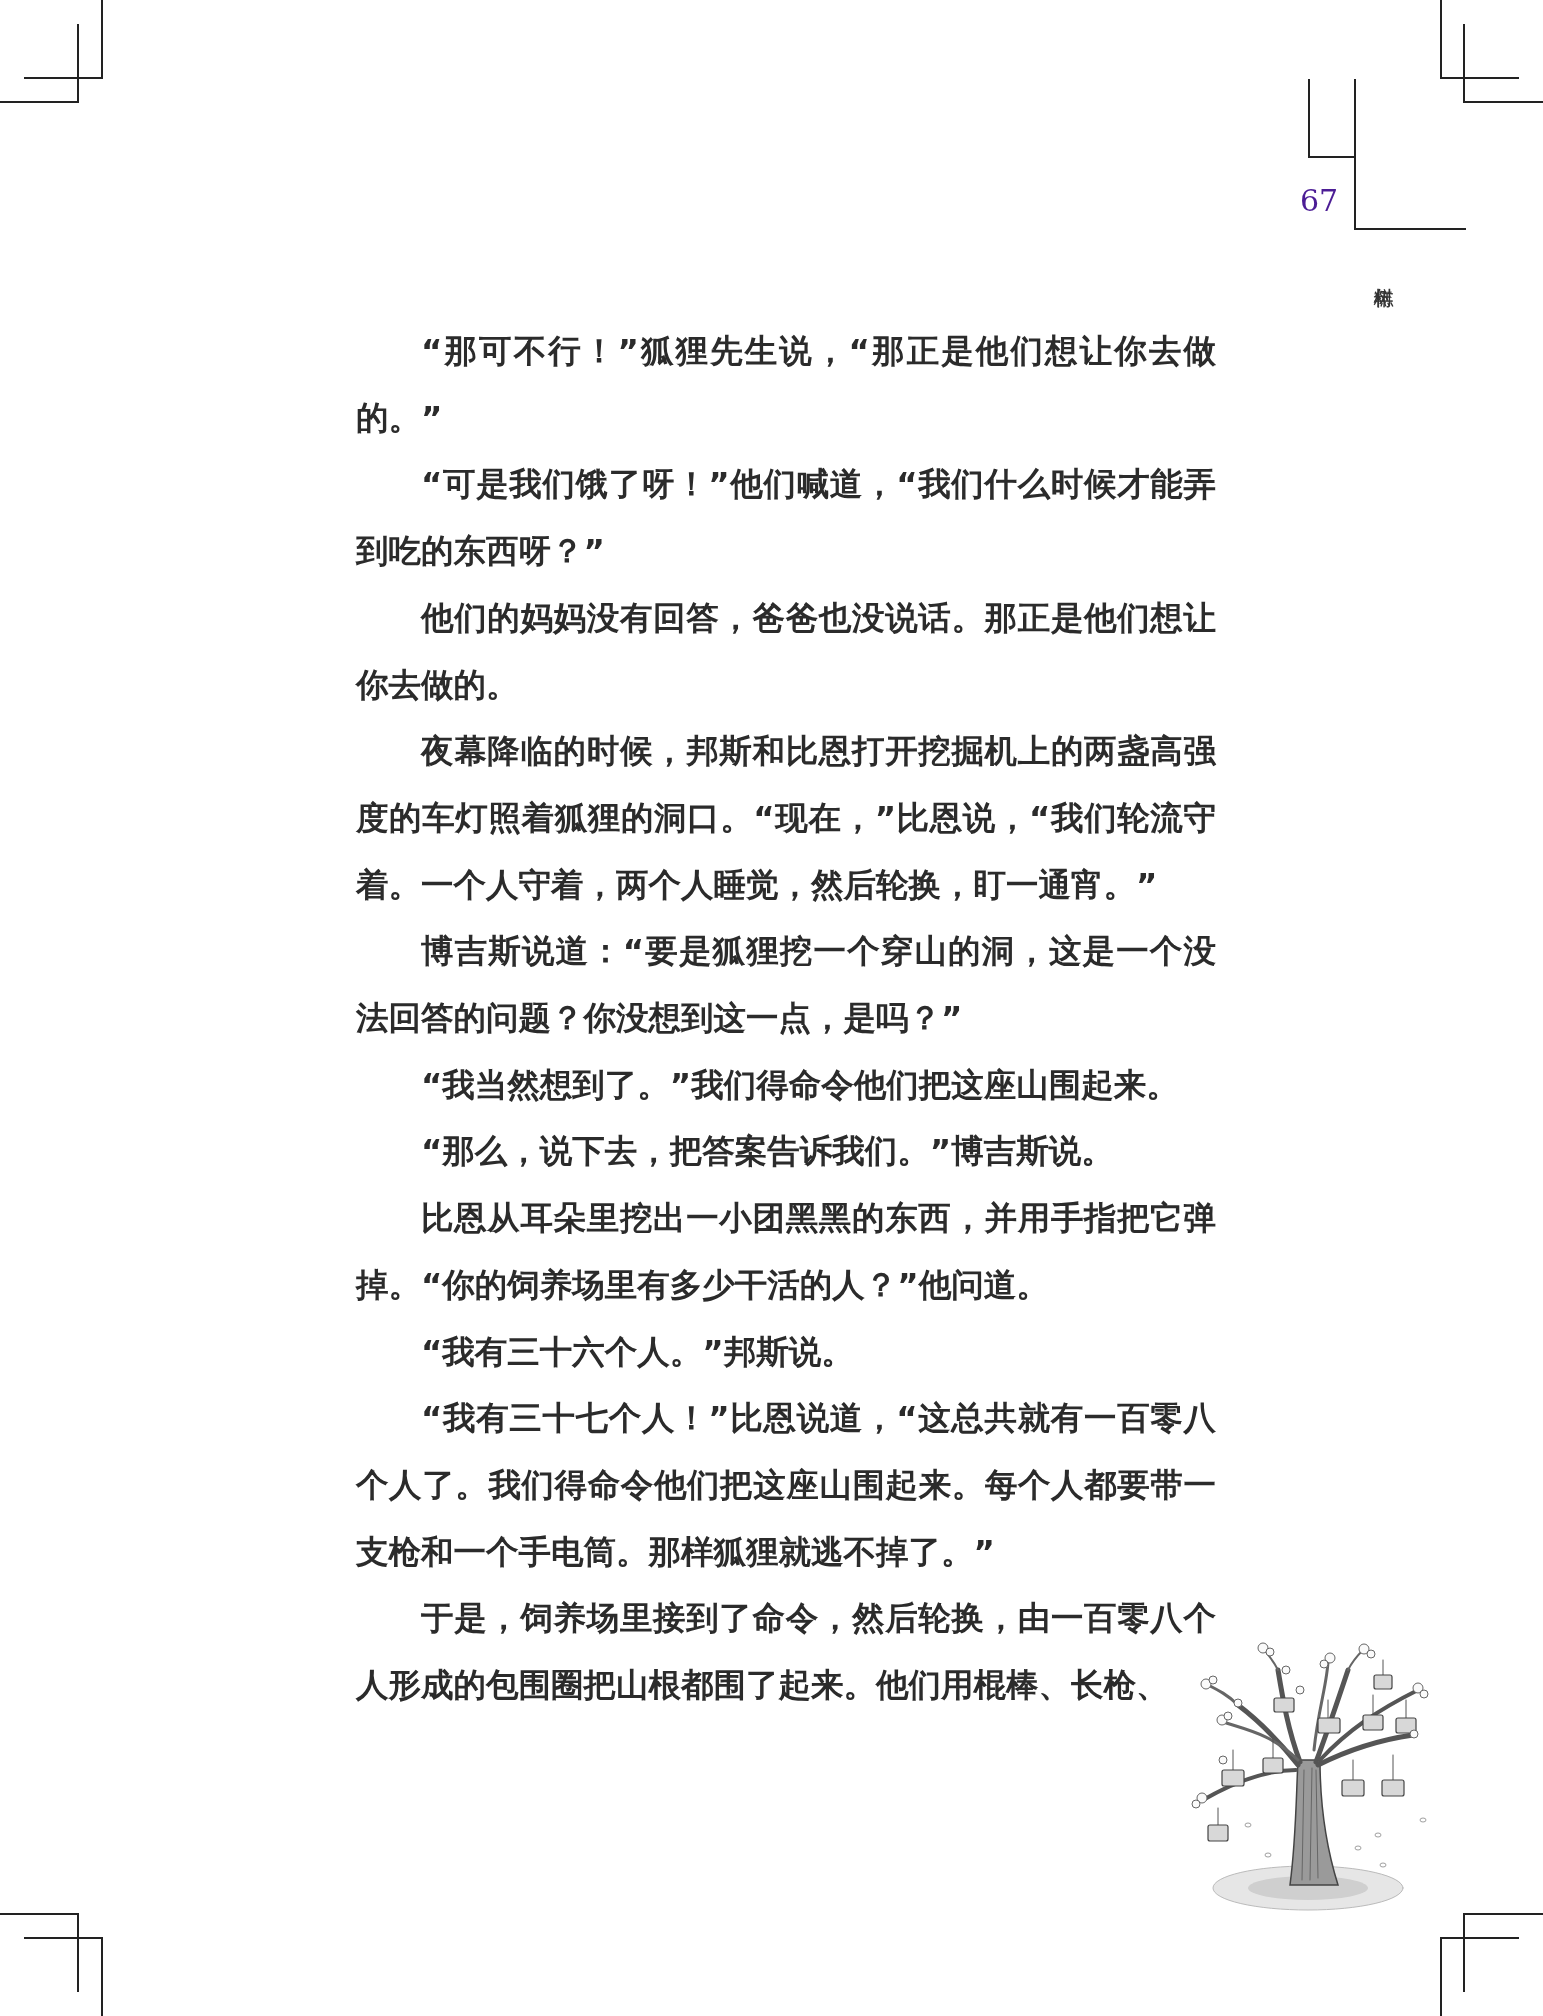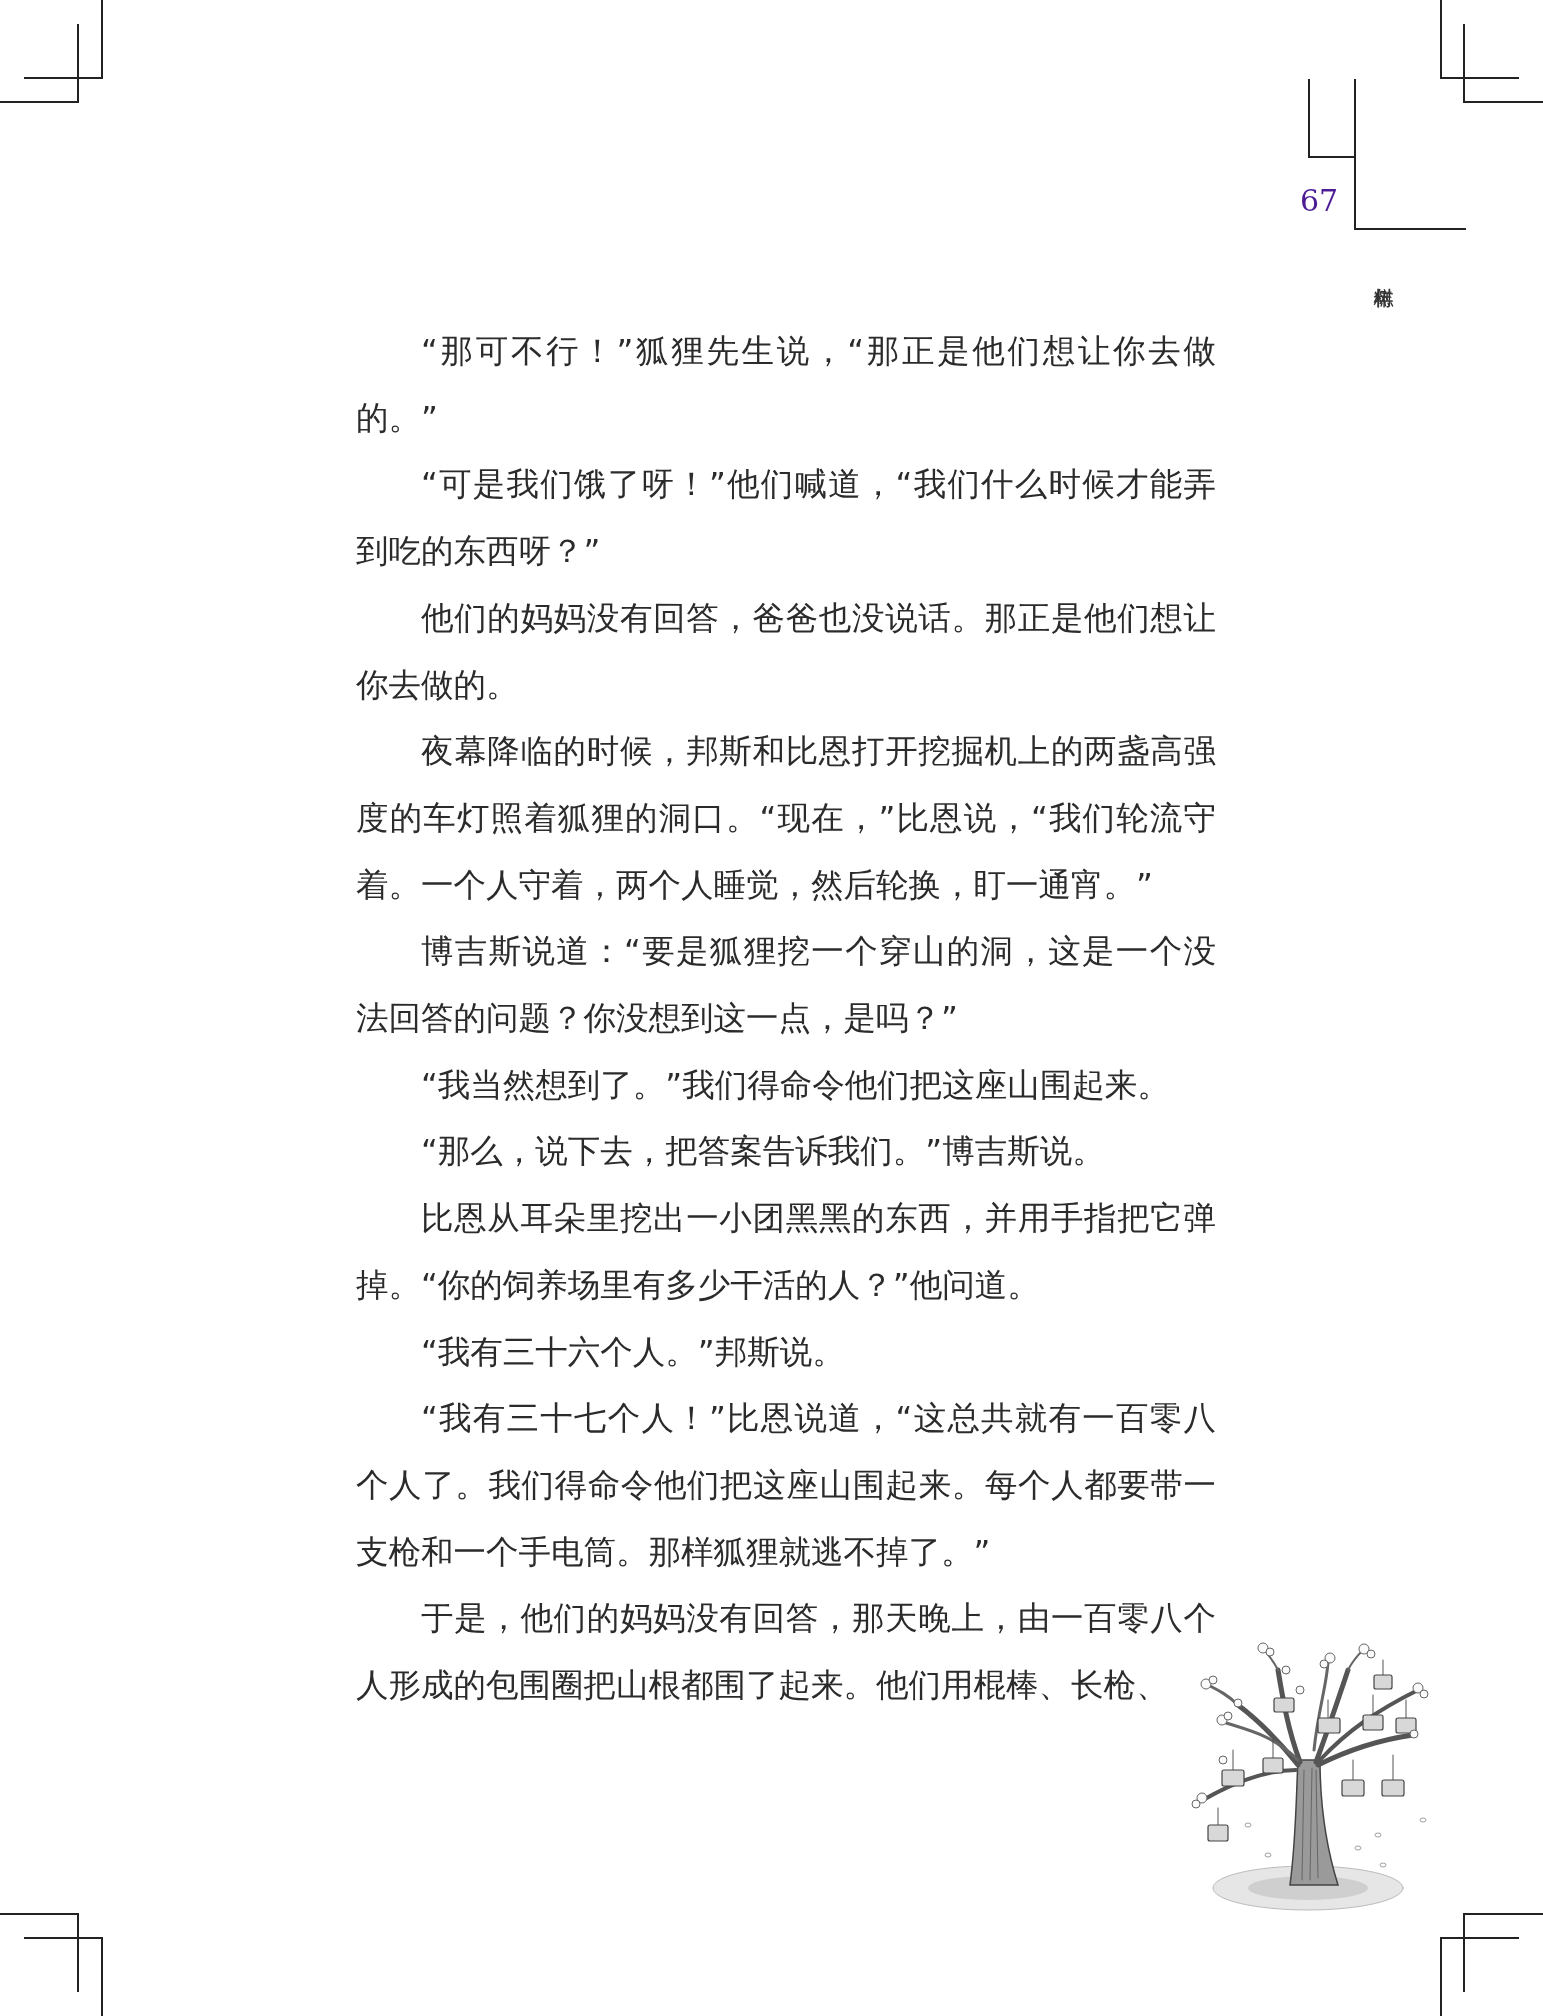"“那可不行！”狐狸先生说，“那正是他们想让你去做的。”" .para { font-weight: none -> bold }
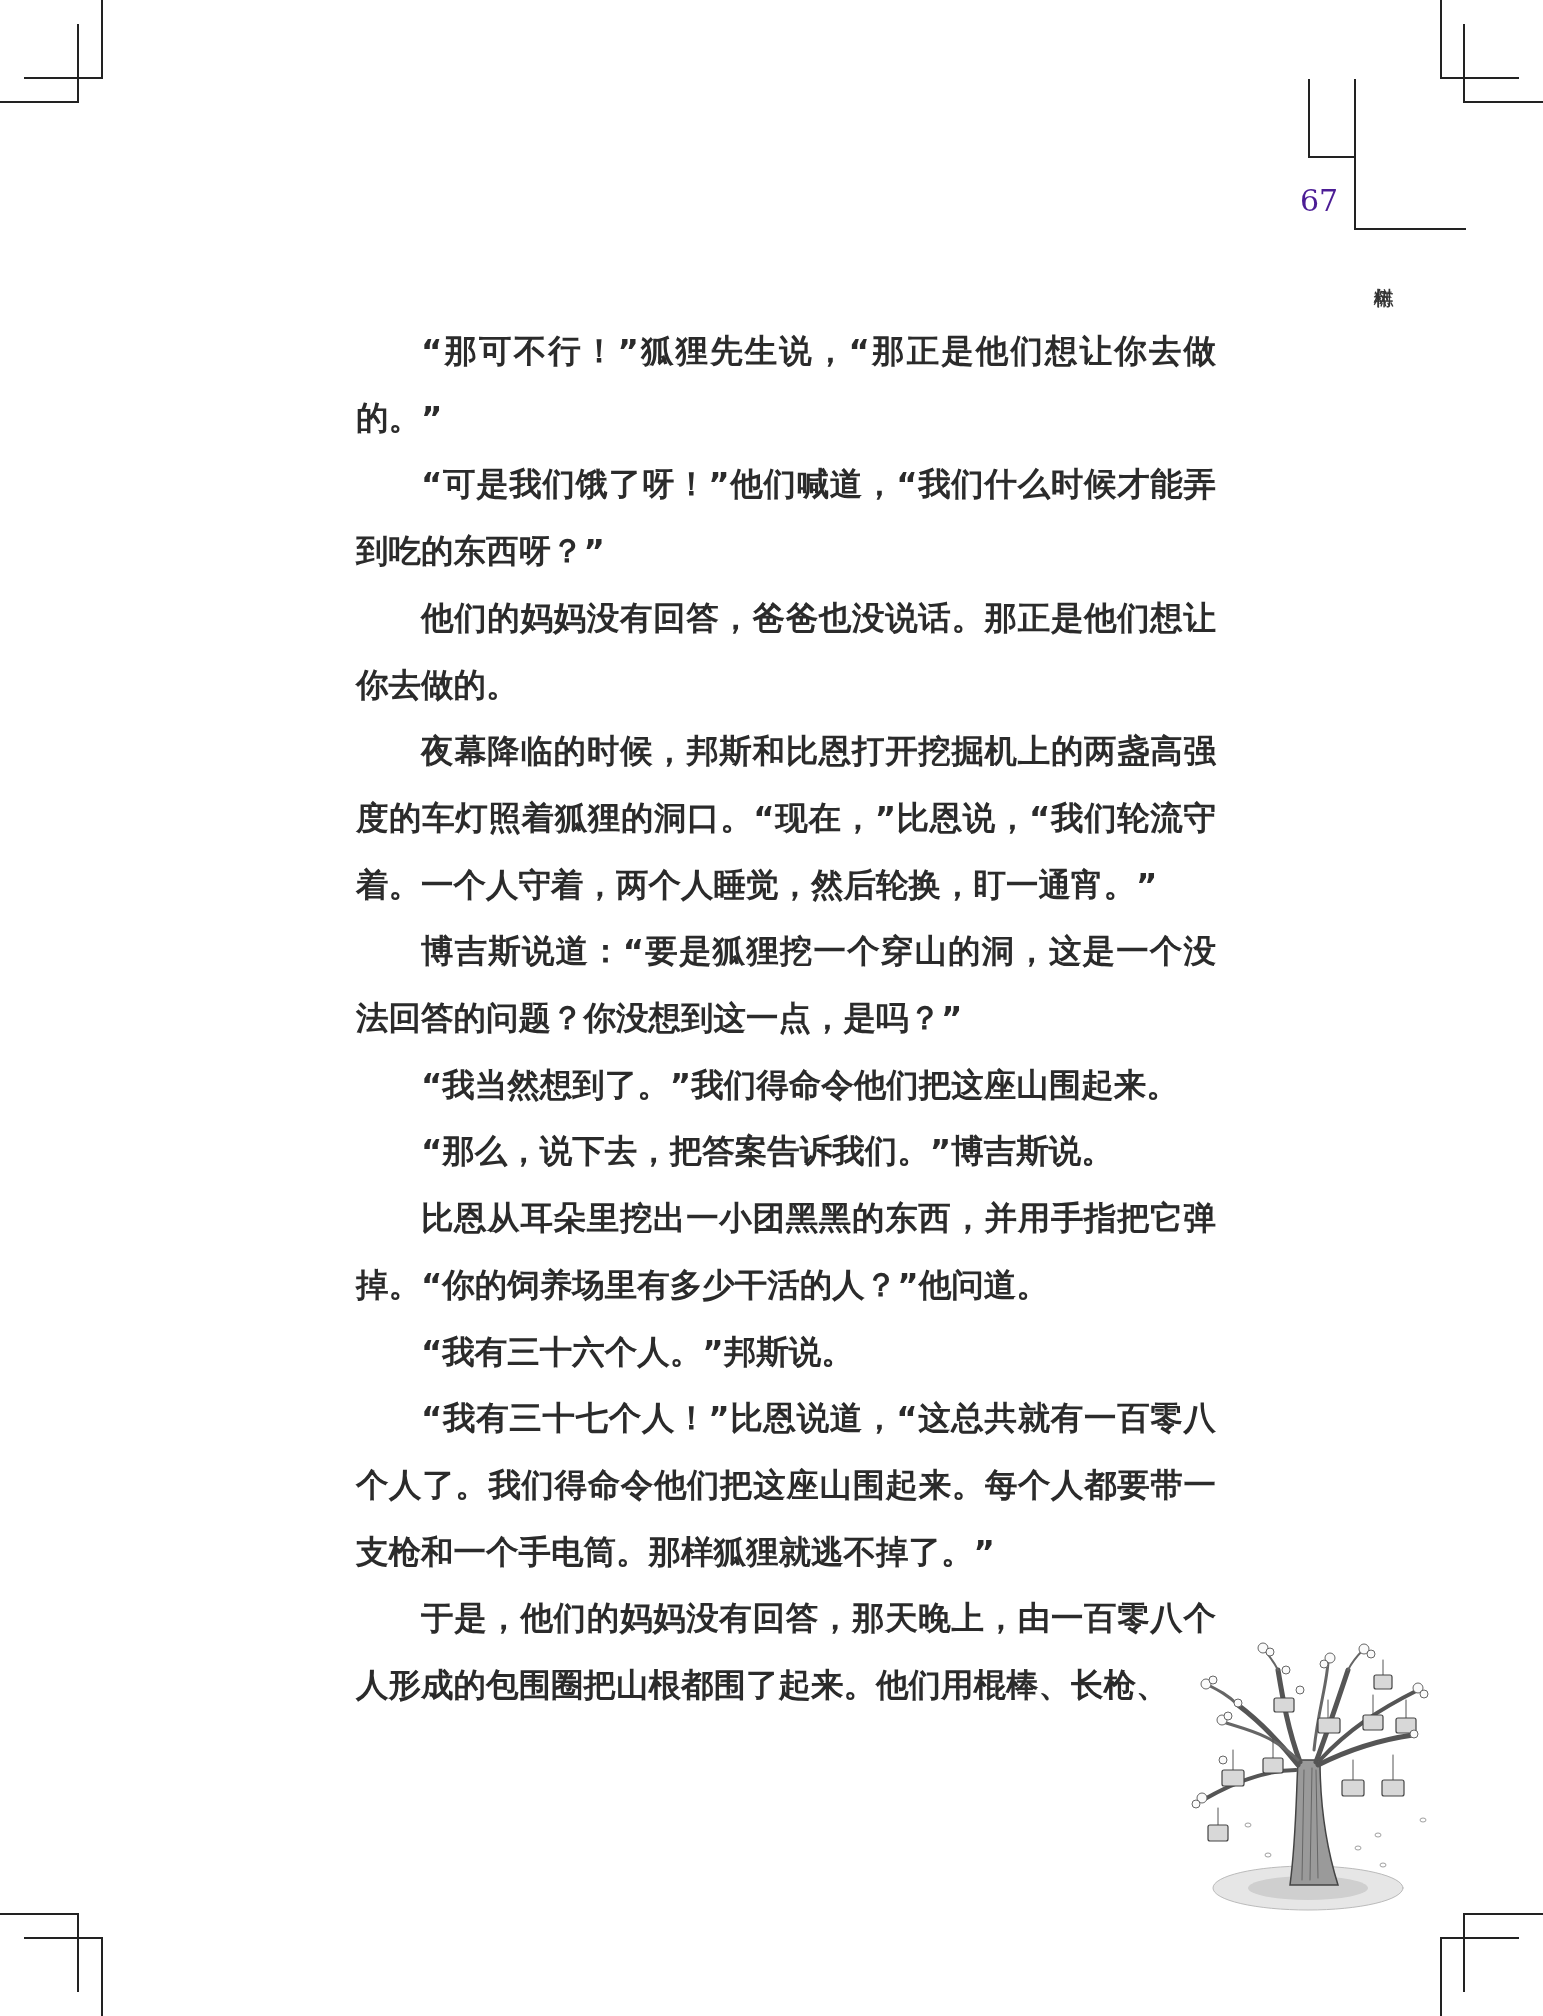"于是，他们的妈妈没有回答，那天晚上，由一百零八个人形成的包围圈把山根都围了起来。" p.para { text: 他们的妈妈没有回答，那天晚上 -> 饲养场里接到了命令，然后轮换 }
